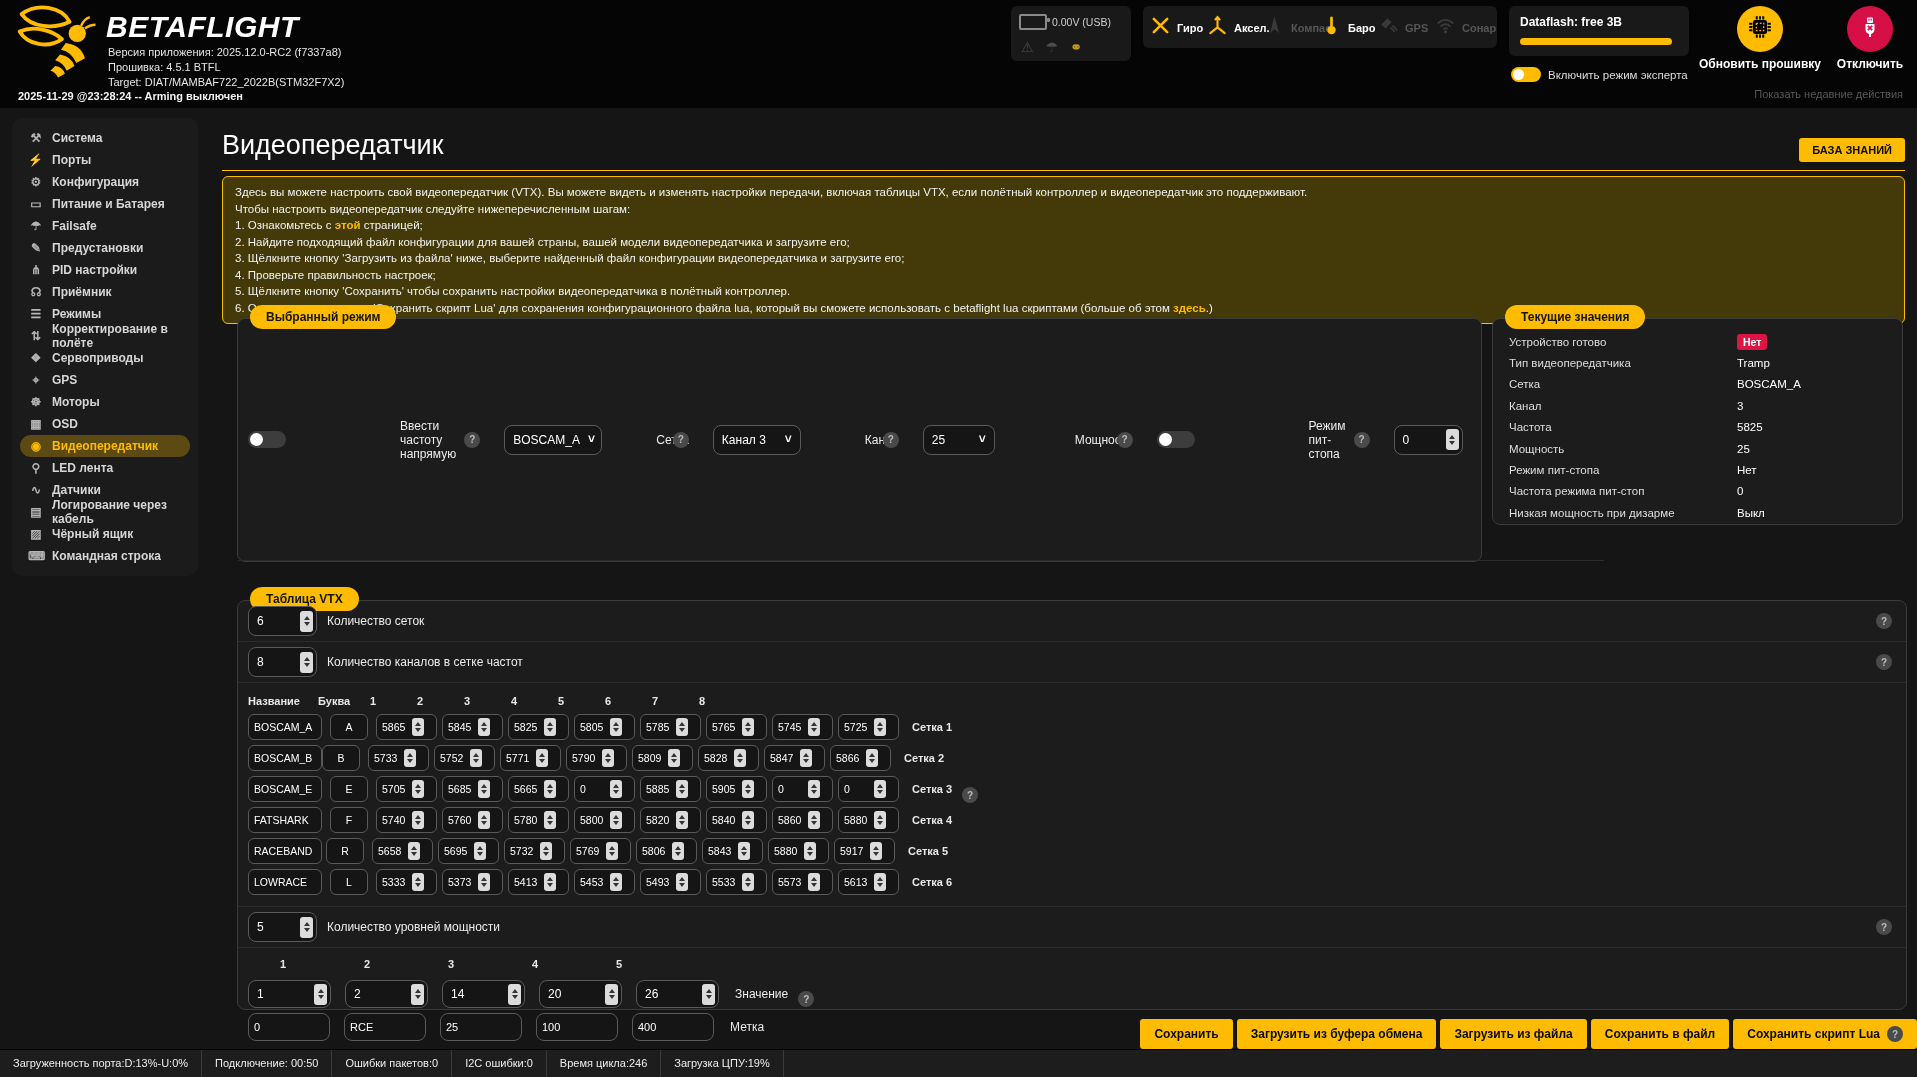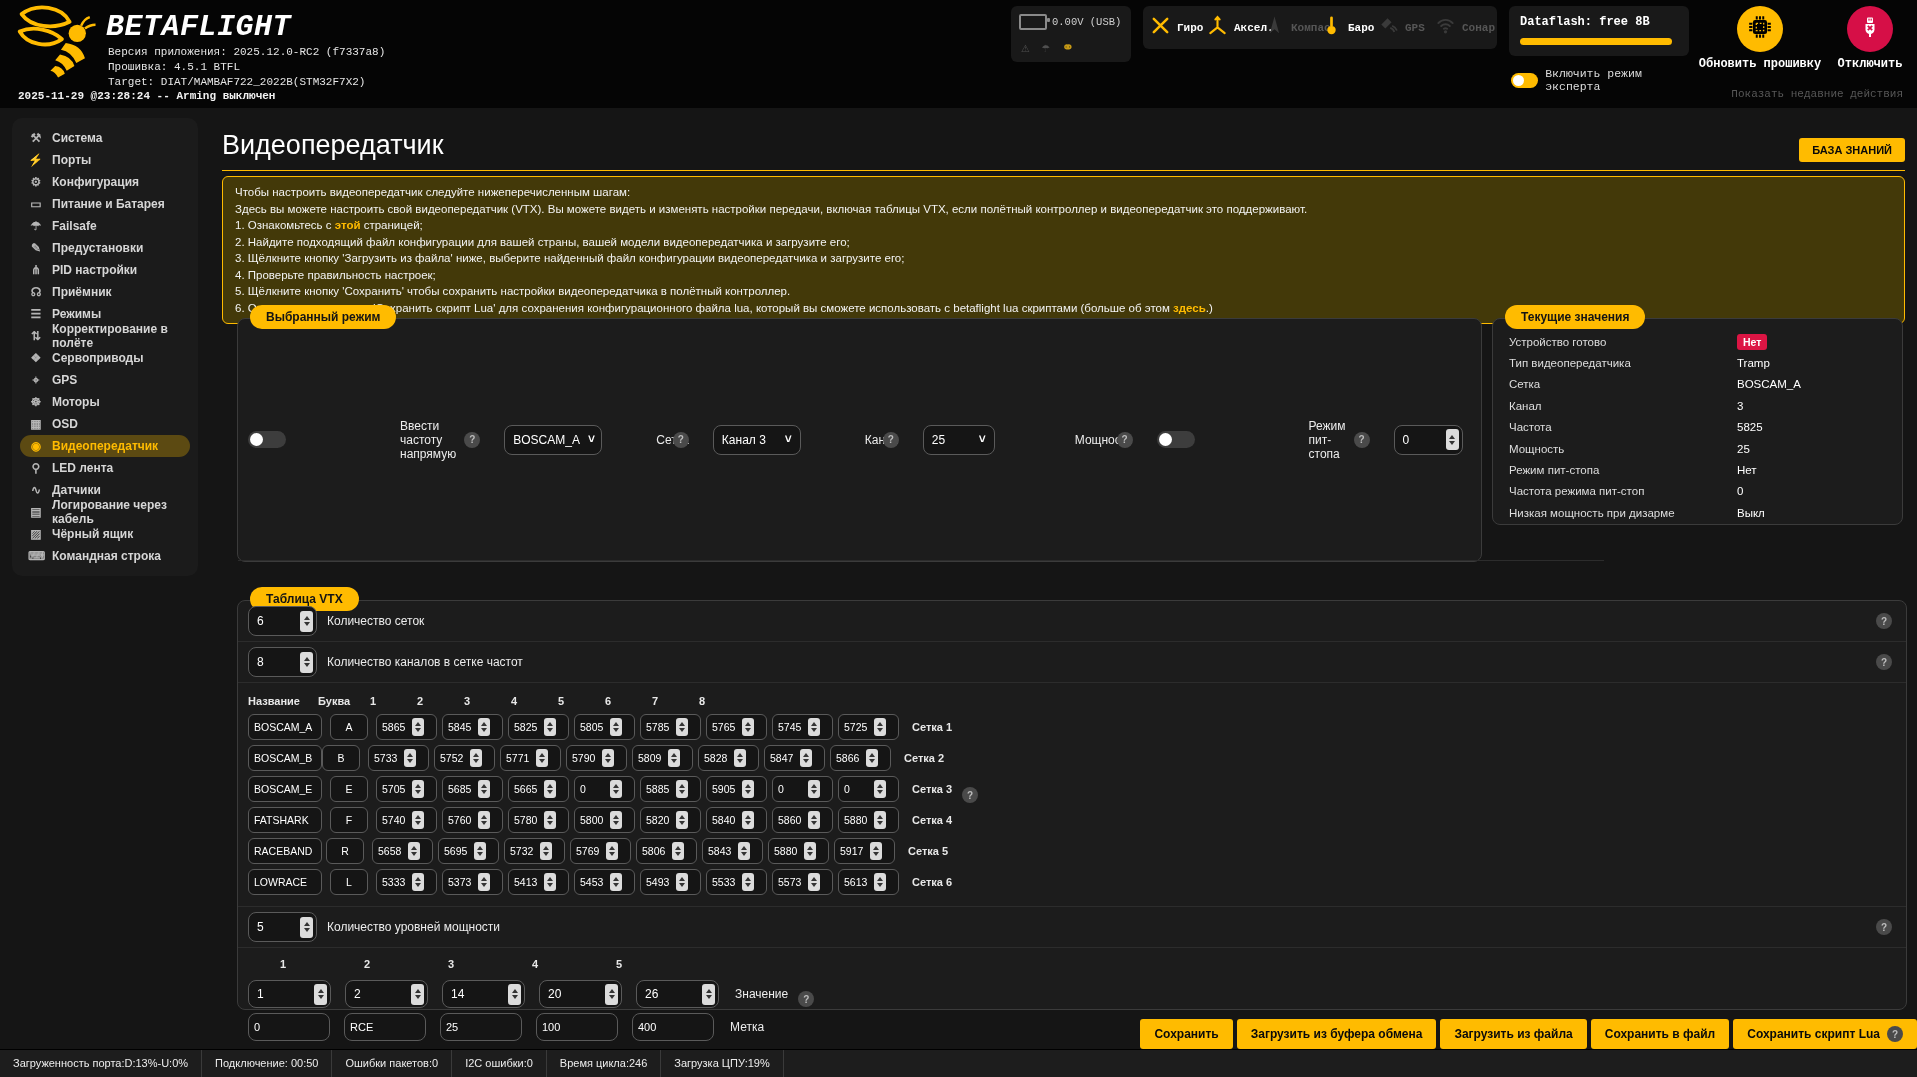"BETAFLIGHT" #header { font-family: Liberation Mono, monospace -> none }
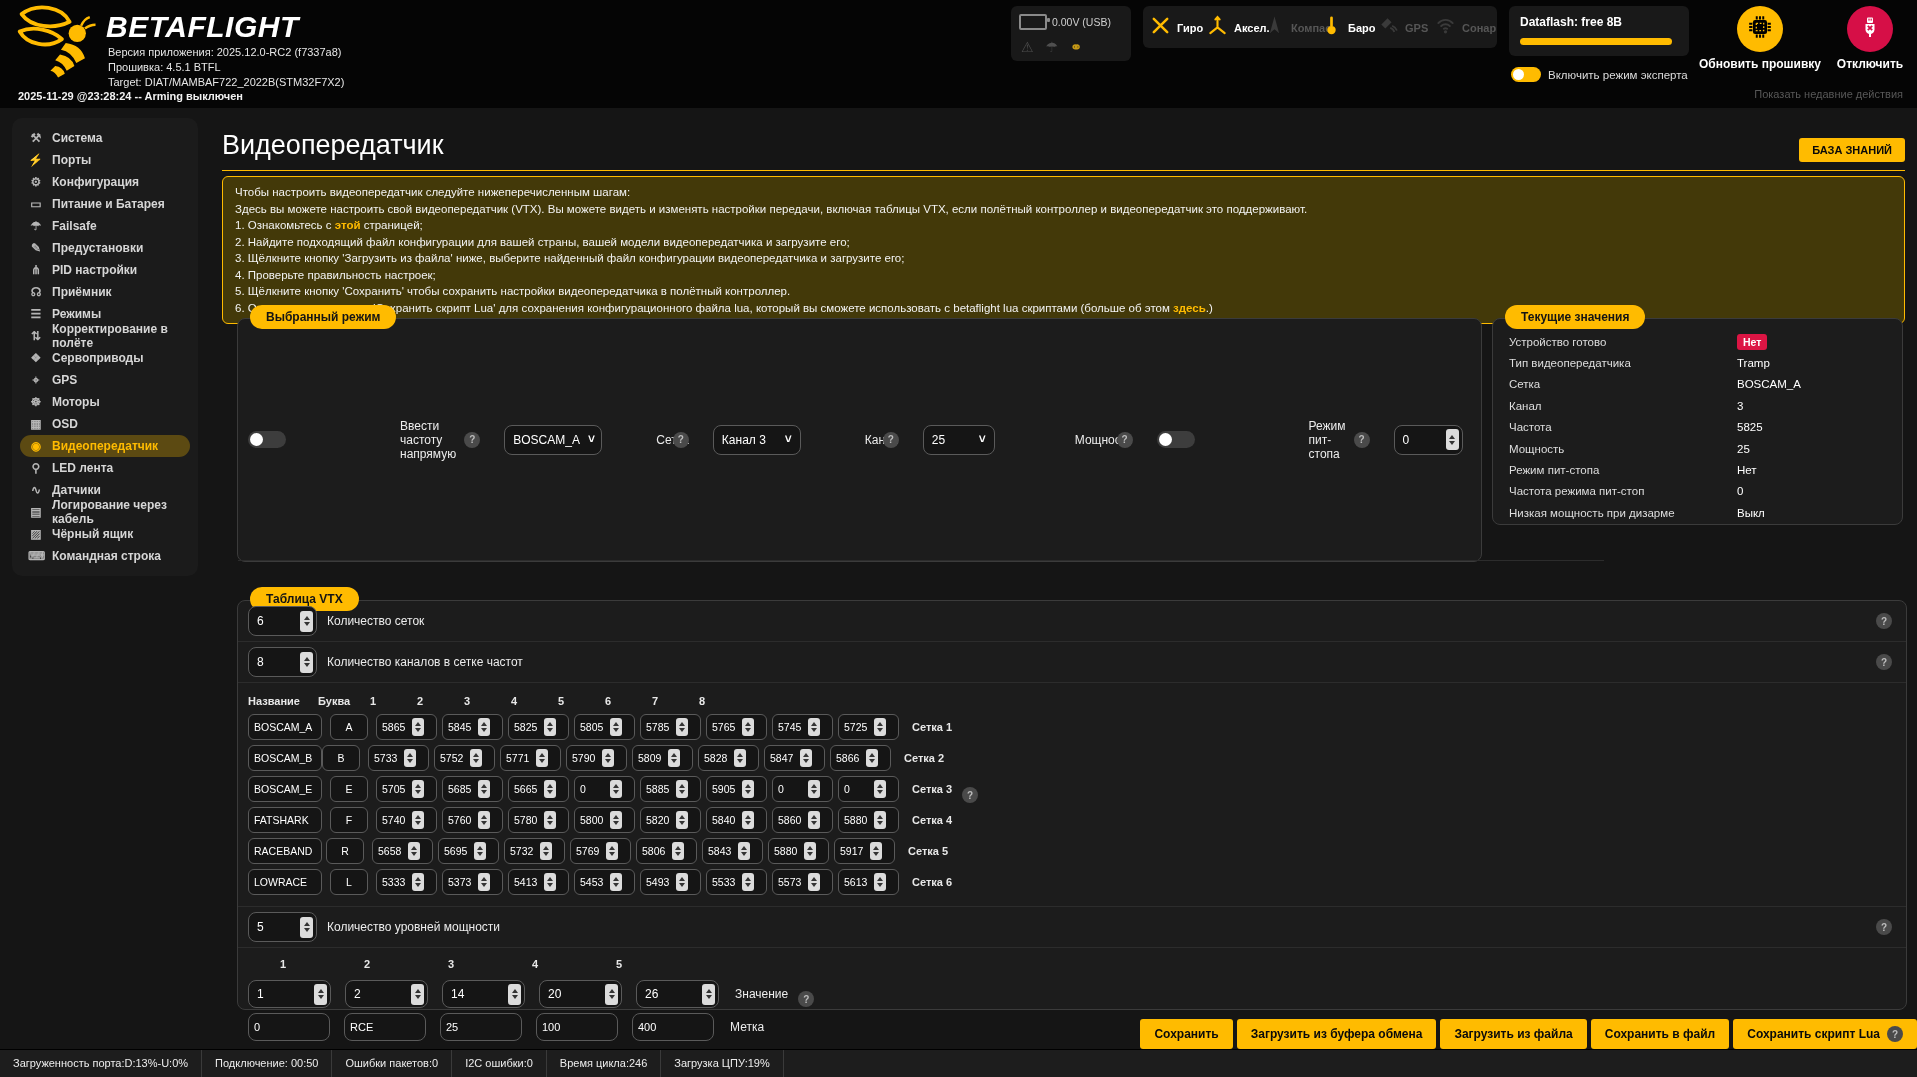"Dataflash: free 8B" div { text: 8B -> 3B }
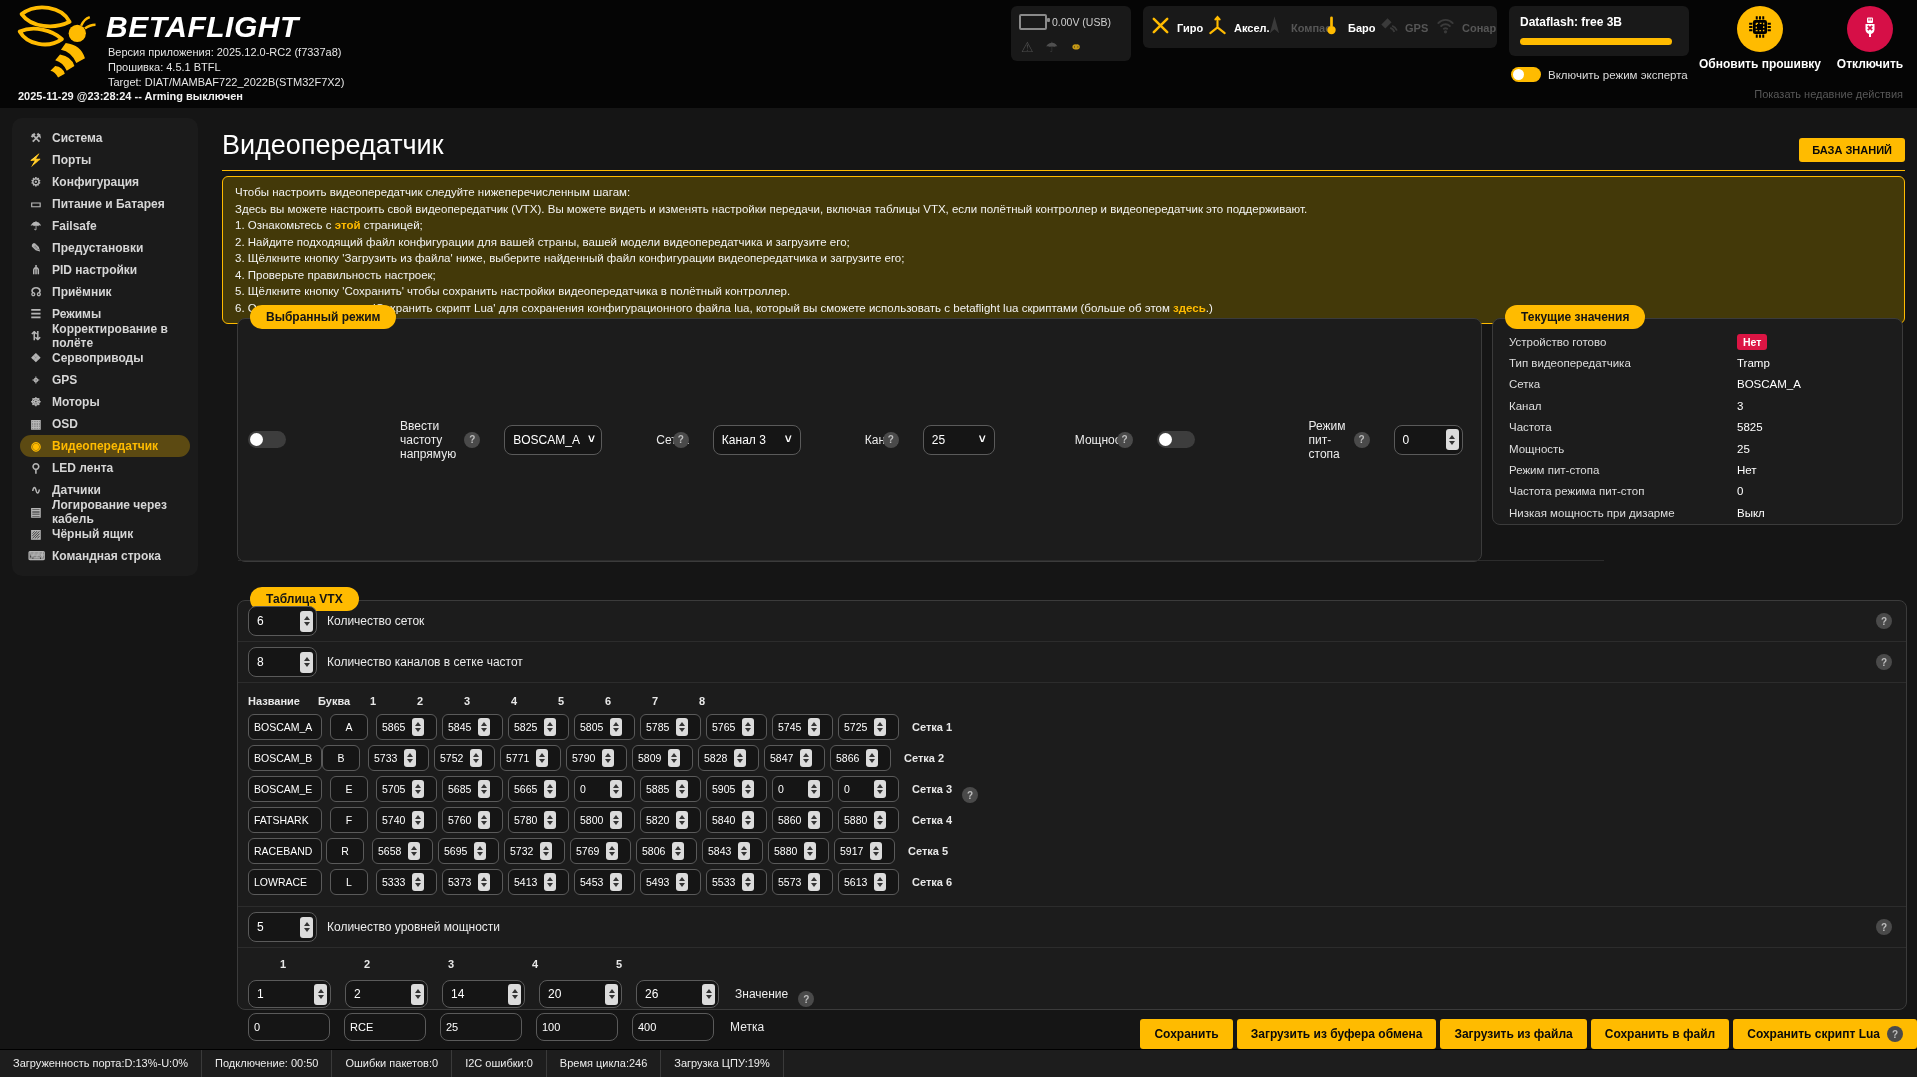"Чтобы настроить видеопередатчик следуйте" div { order: before "Здесь вы можете настроить свой" -> after "Здесь вы можете настроить свой" }
